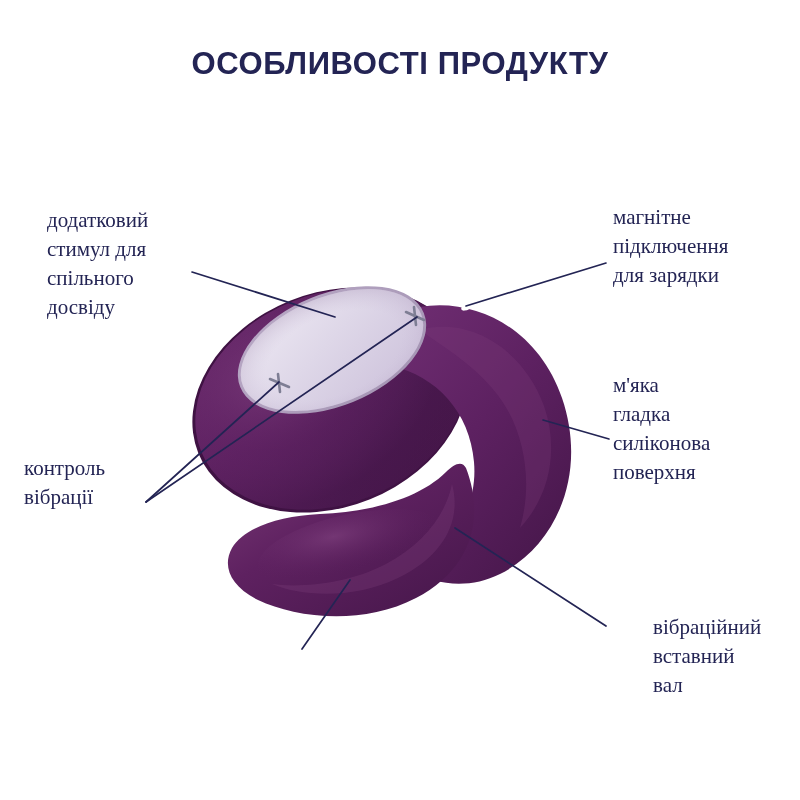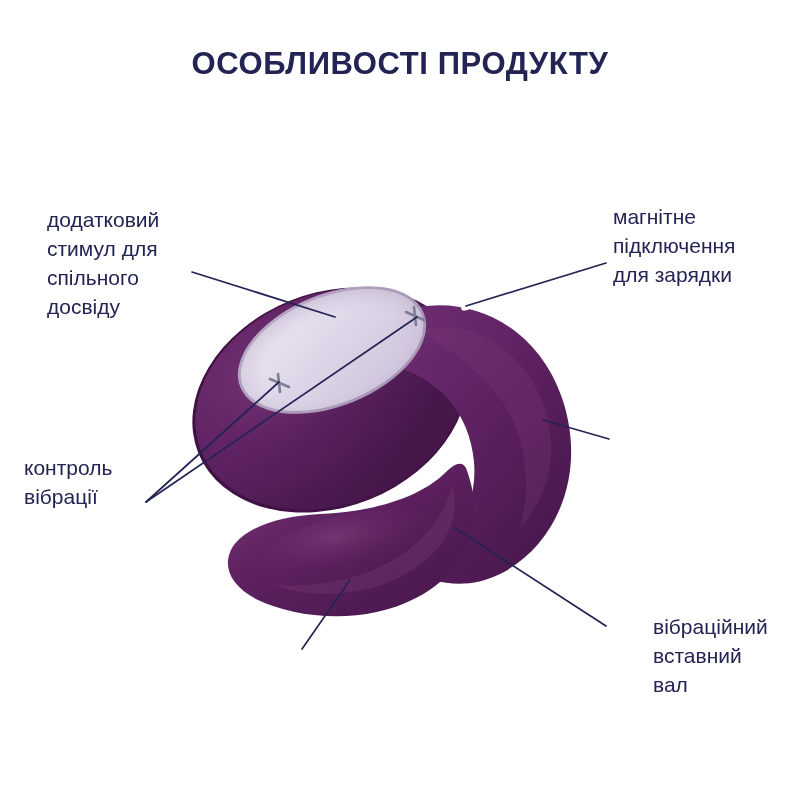"додатковий" .callout { font-family: none -> Liberation Serif, serif }
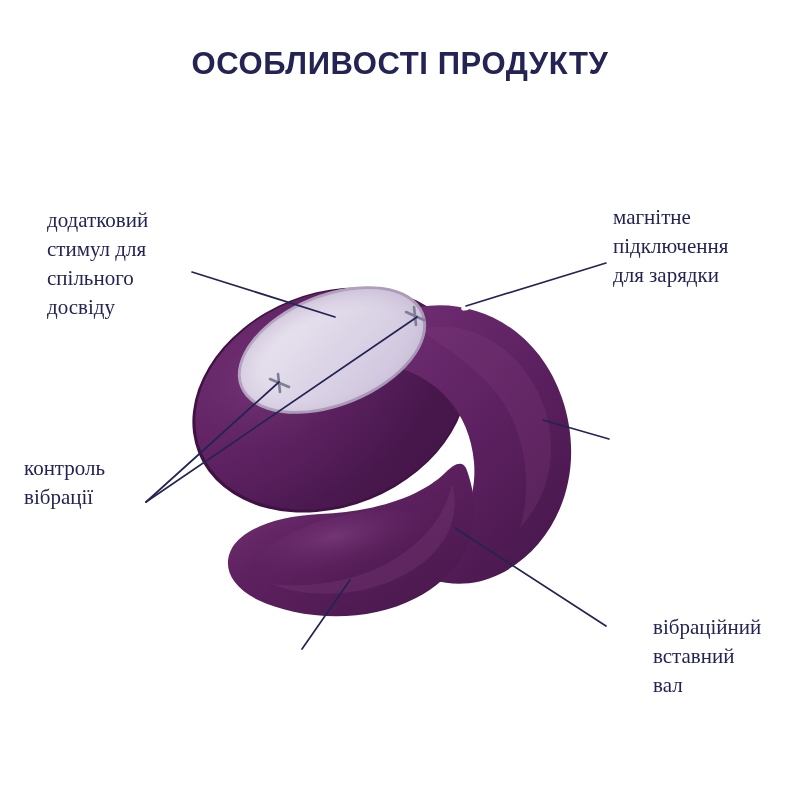"м'яка" div.callout { html: none -> <div>м'яка гладка силіконова поверхня</div> }
